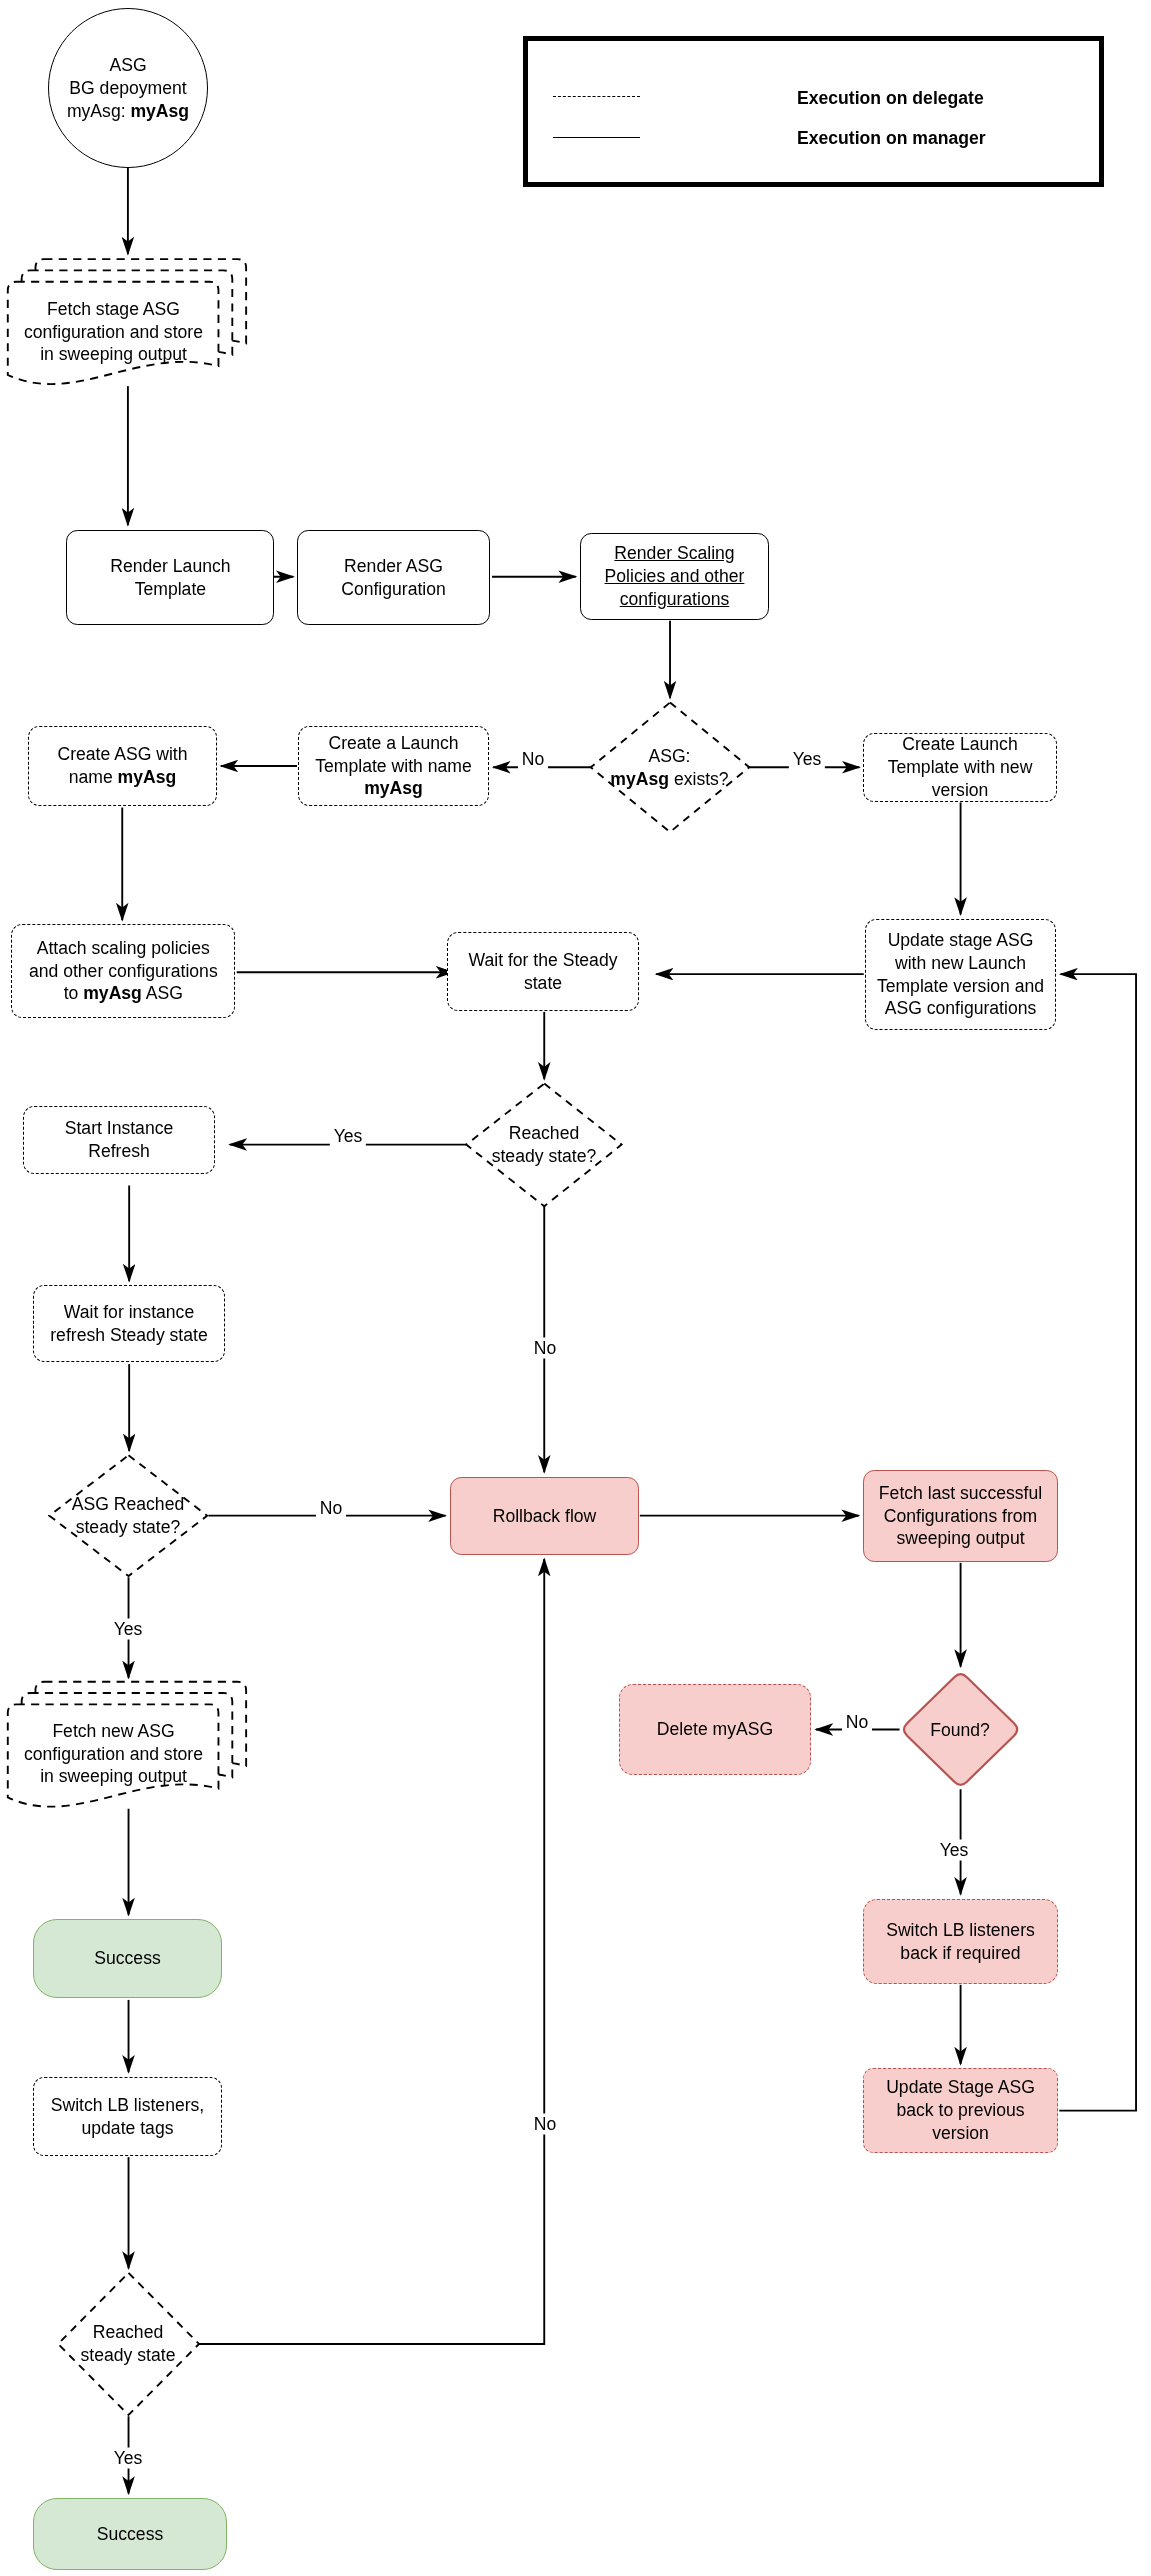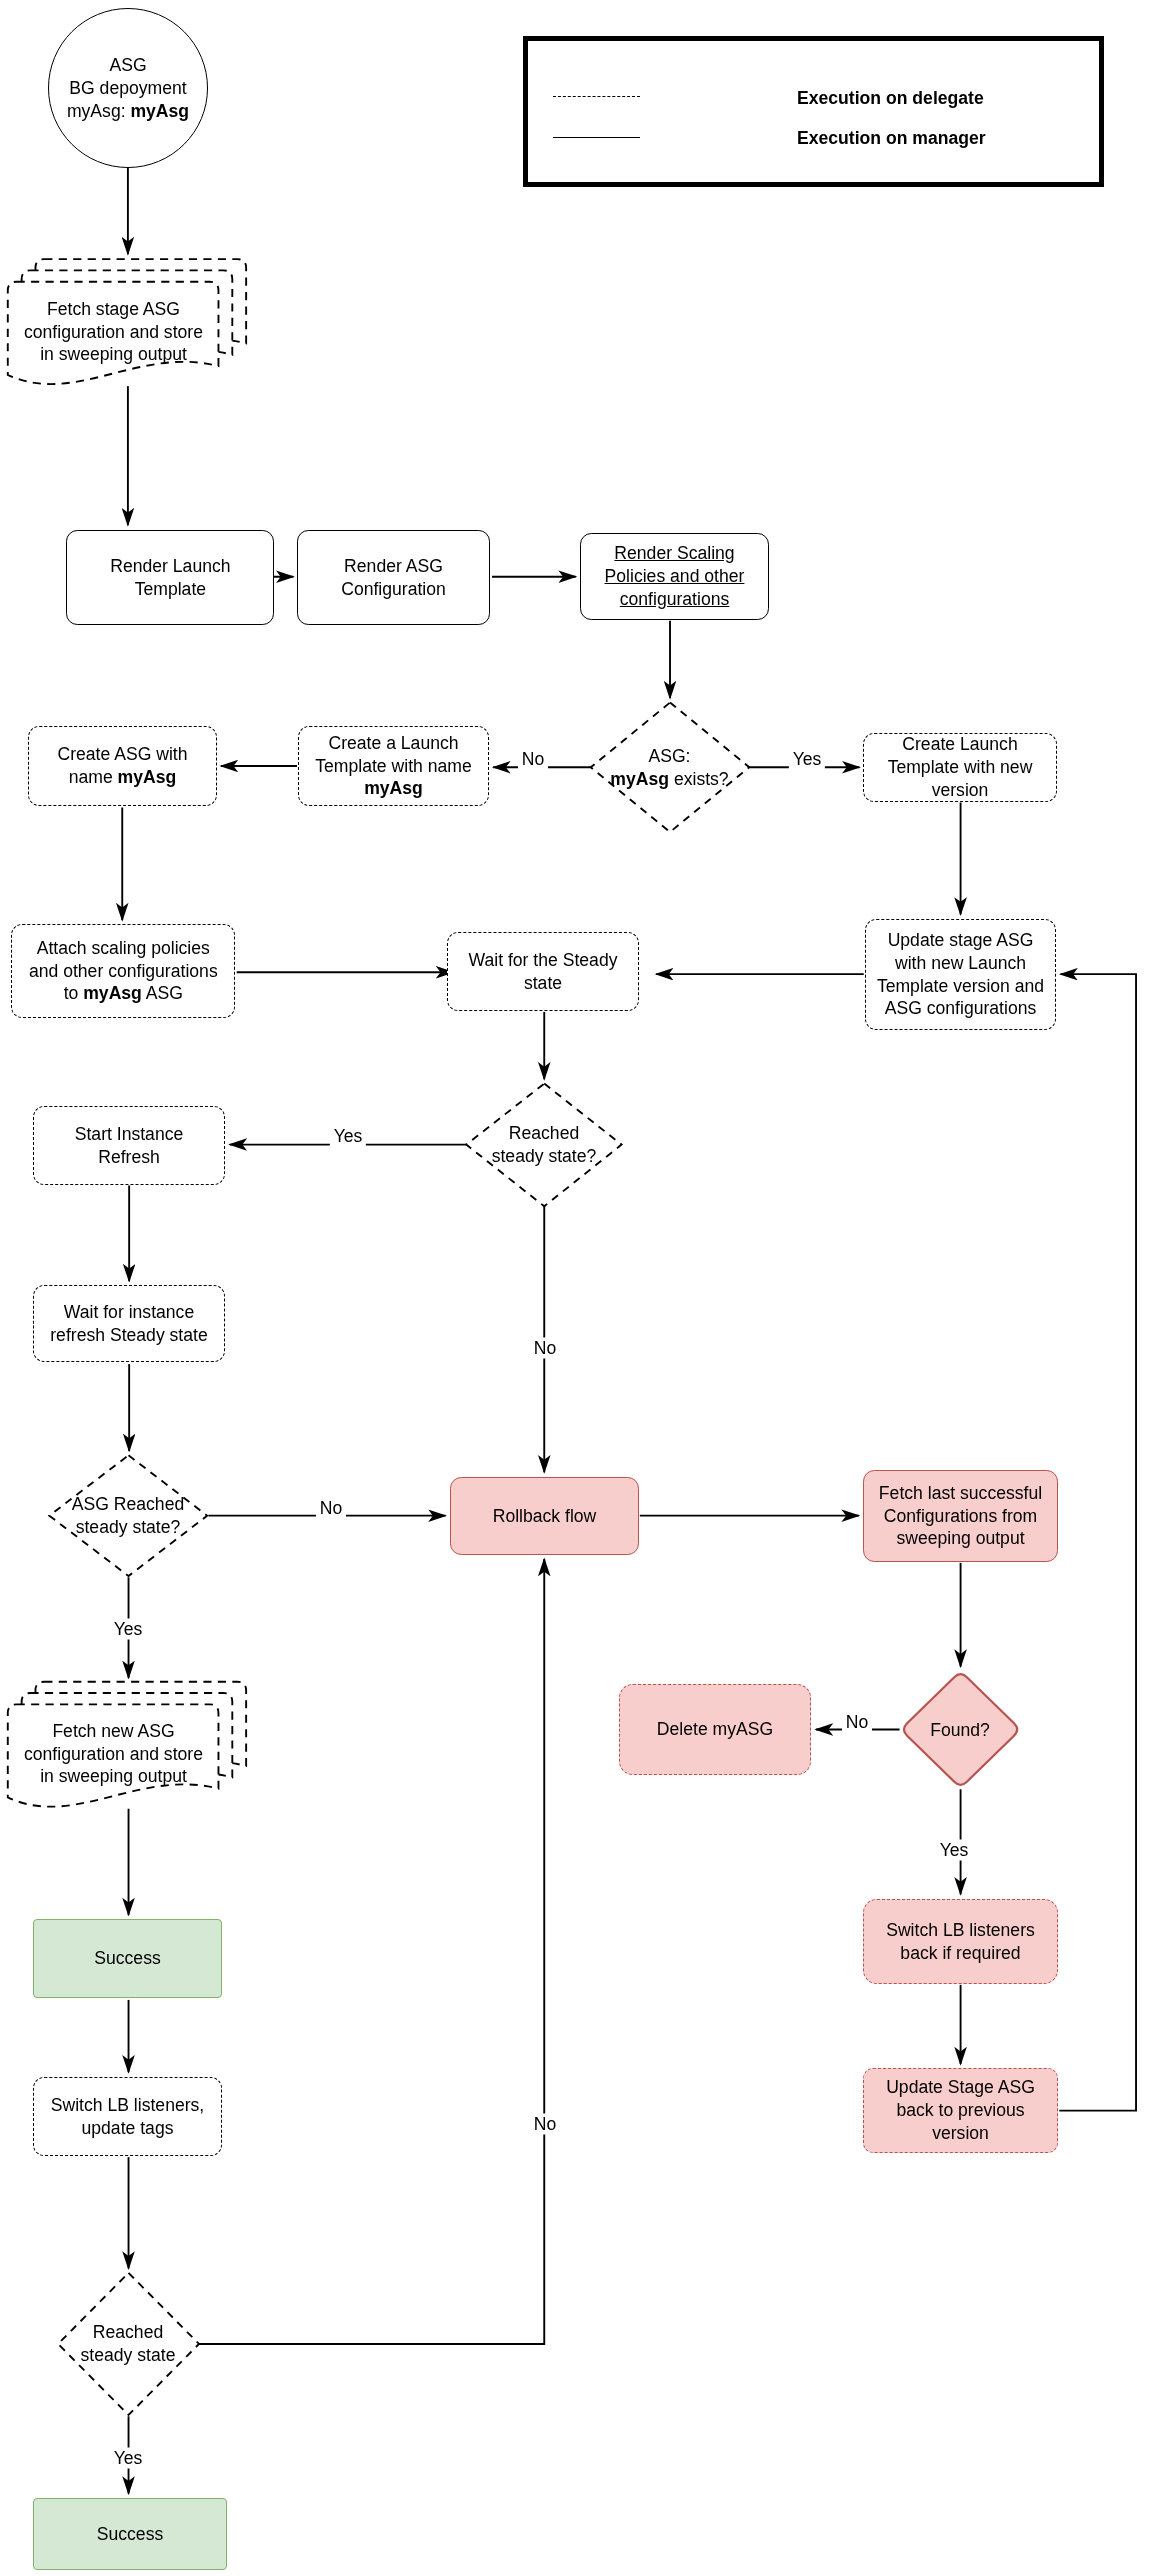"Start Instance Refresh" div.node { height: 79px -> 68px; left: 33px -> 23px }
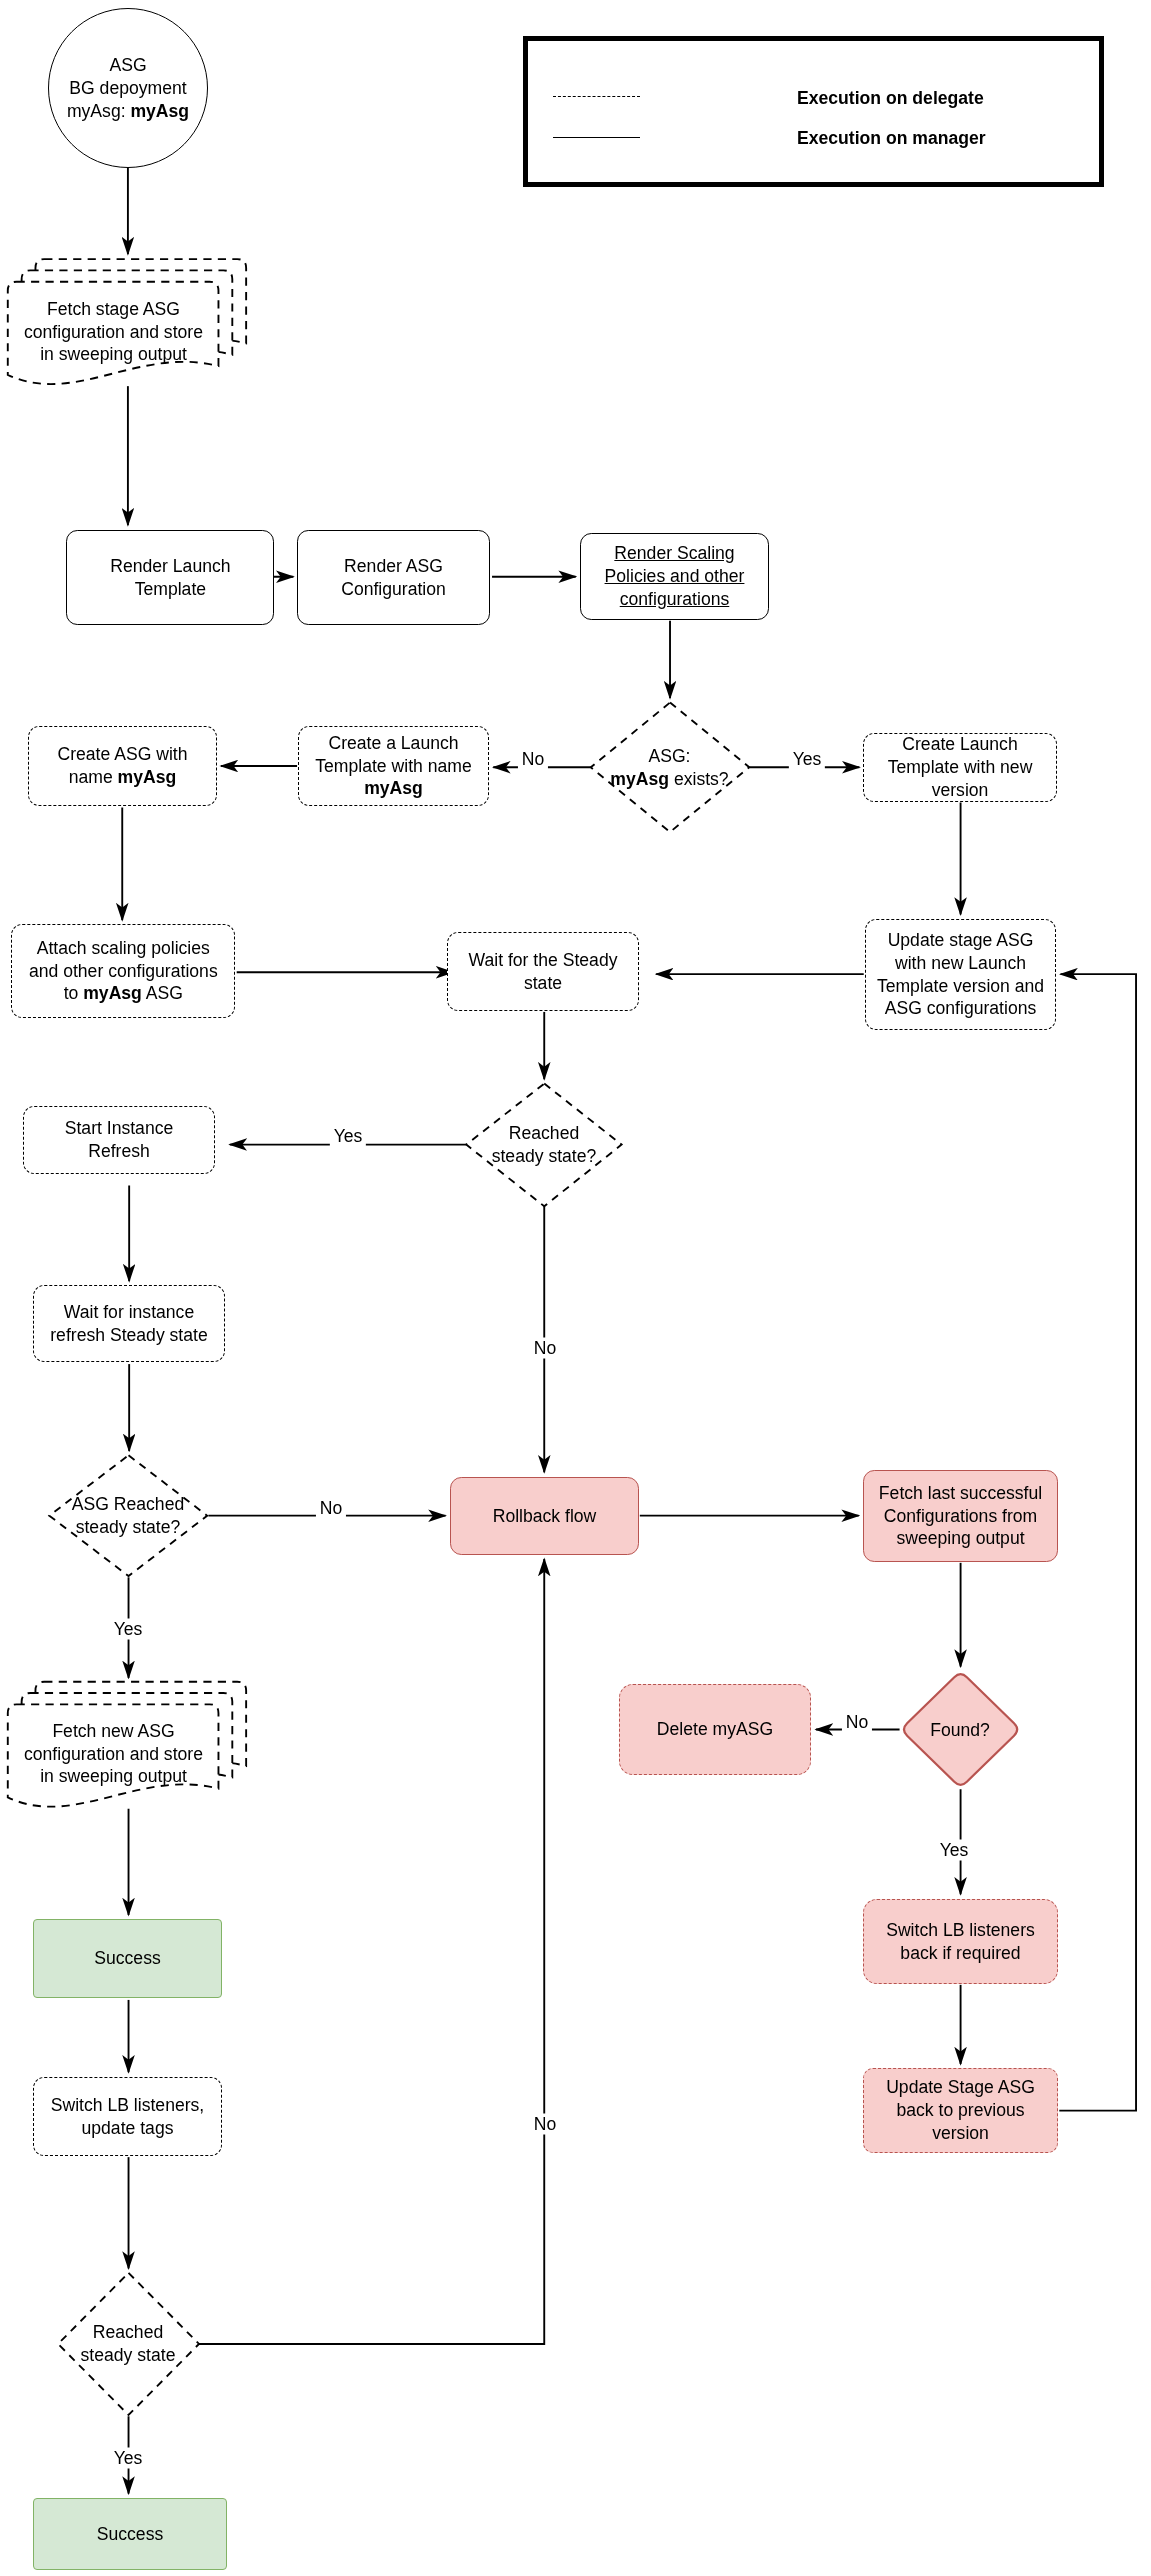"Success" .greenbox { border-radius: 4px -> 24px }
